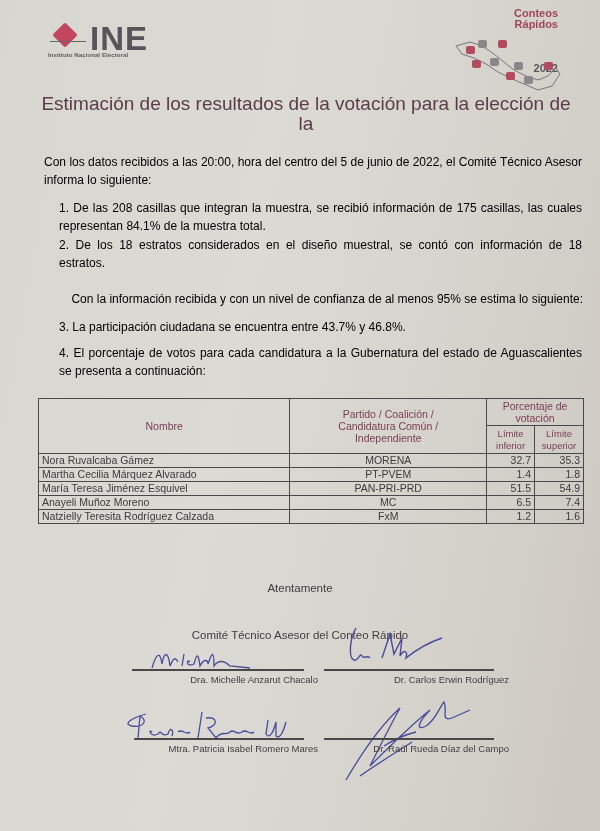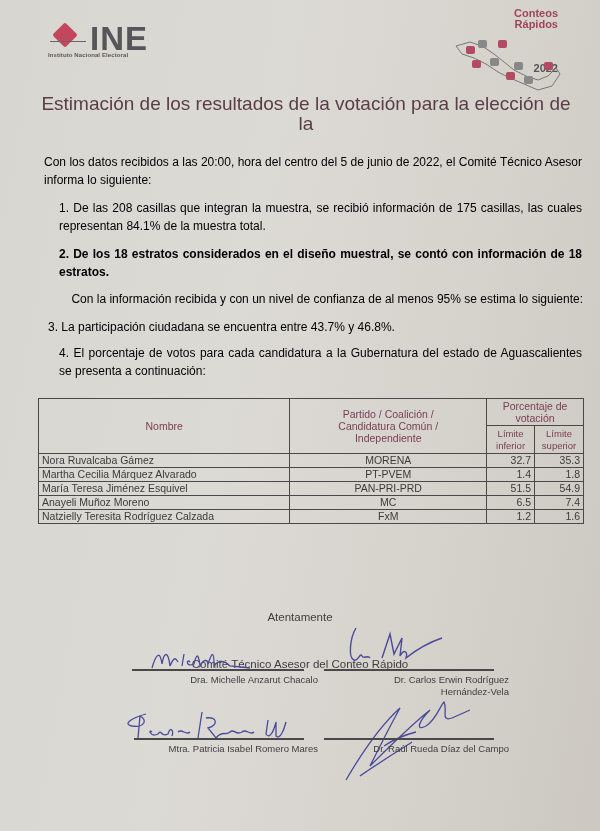"2. De los 18 estratos" .p-2 { font-weight: bold -> none; top: 245px -> 236px }
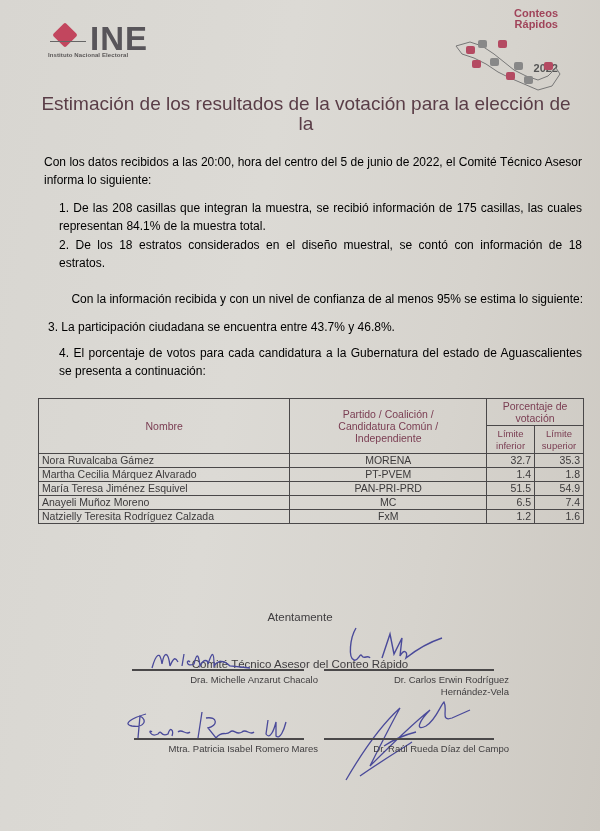"3. La participación ciudadana se" .p-4 { left: 48px -> 59px }
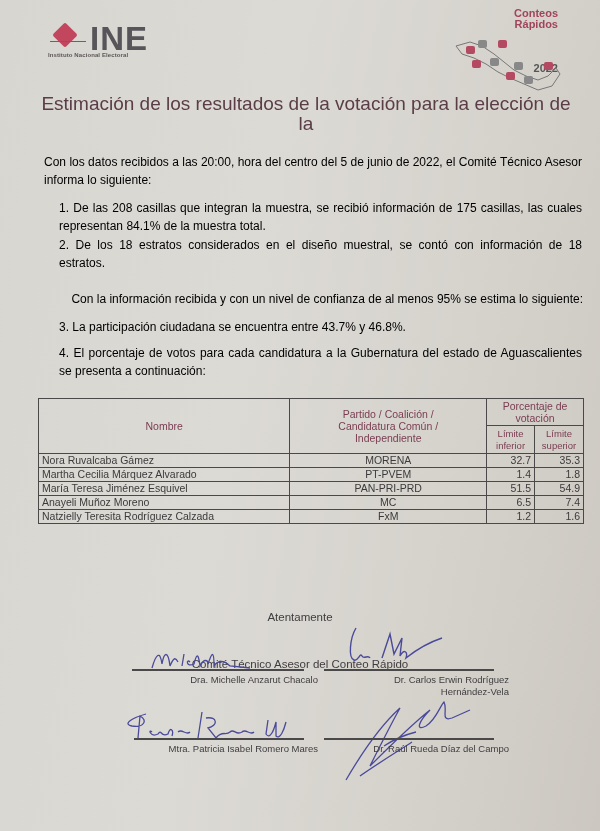"Atentamente" .closing { margin-top: 29px -> none }
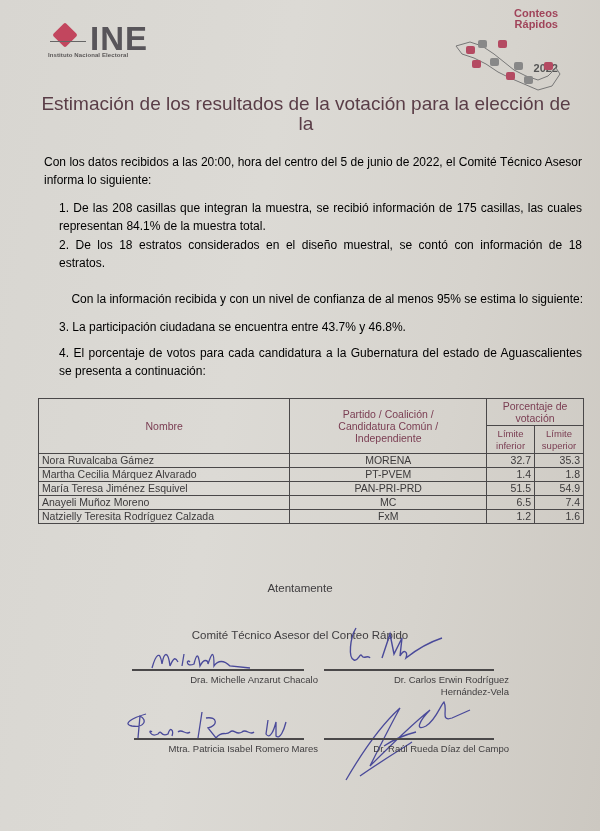"Hernández-Vela" div { html: <div>Hernández-Vela</div> -> none }
